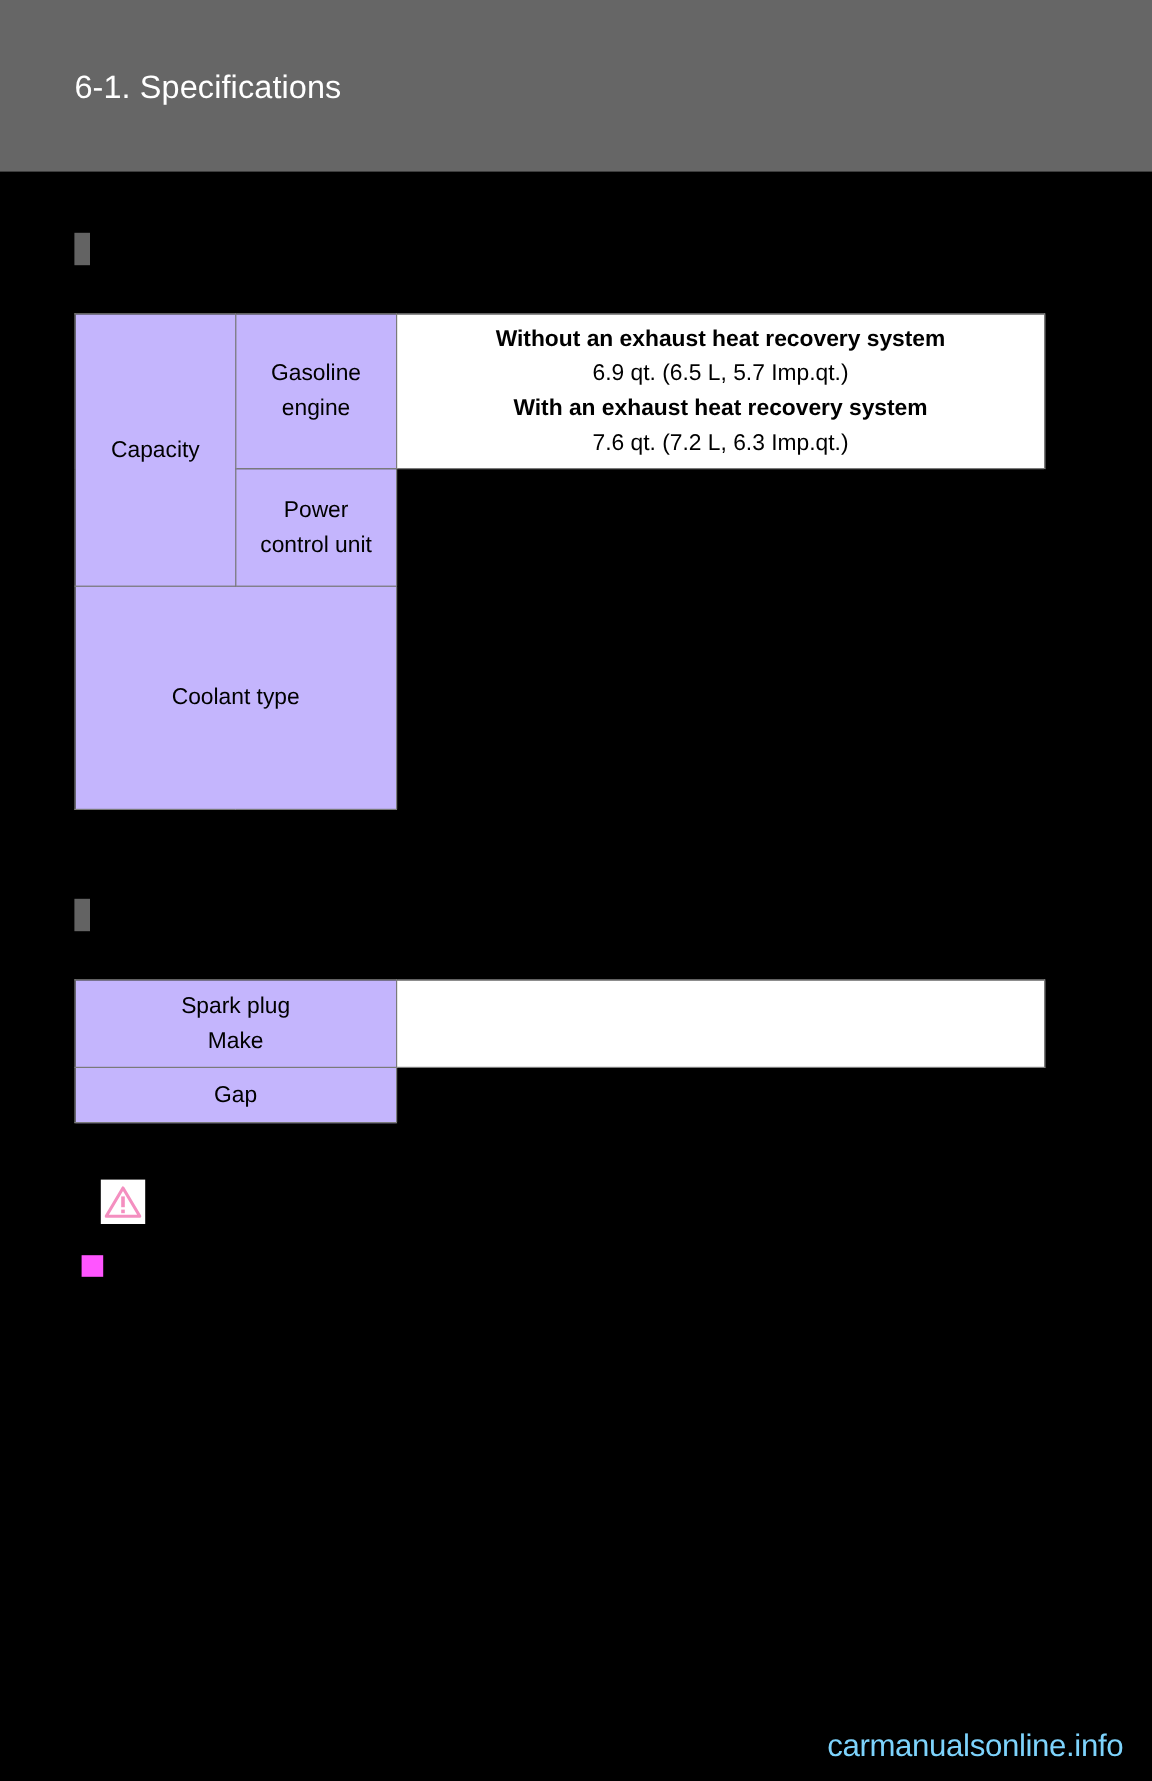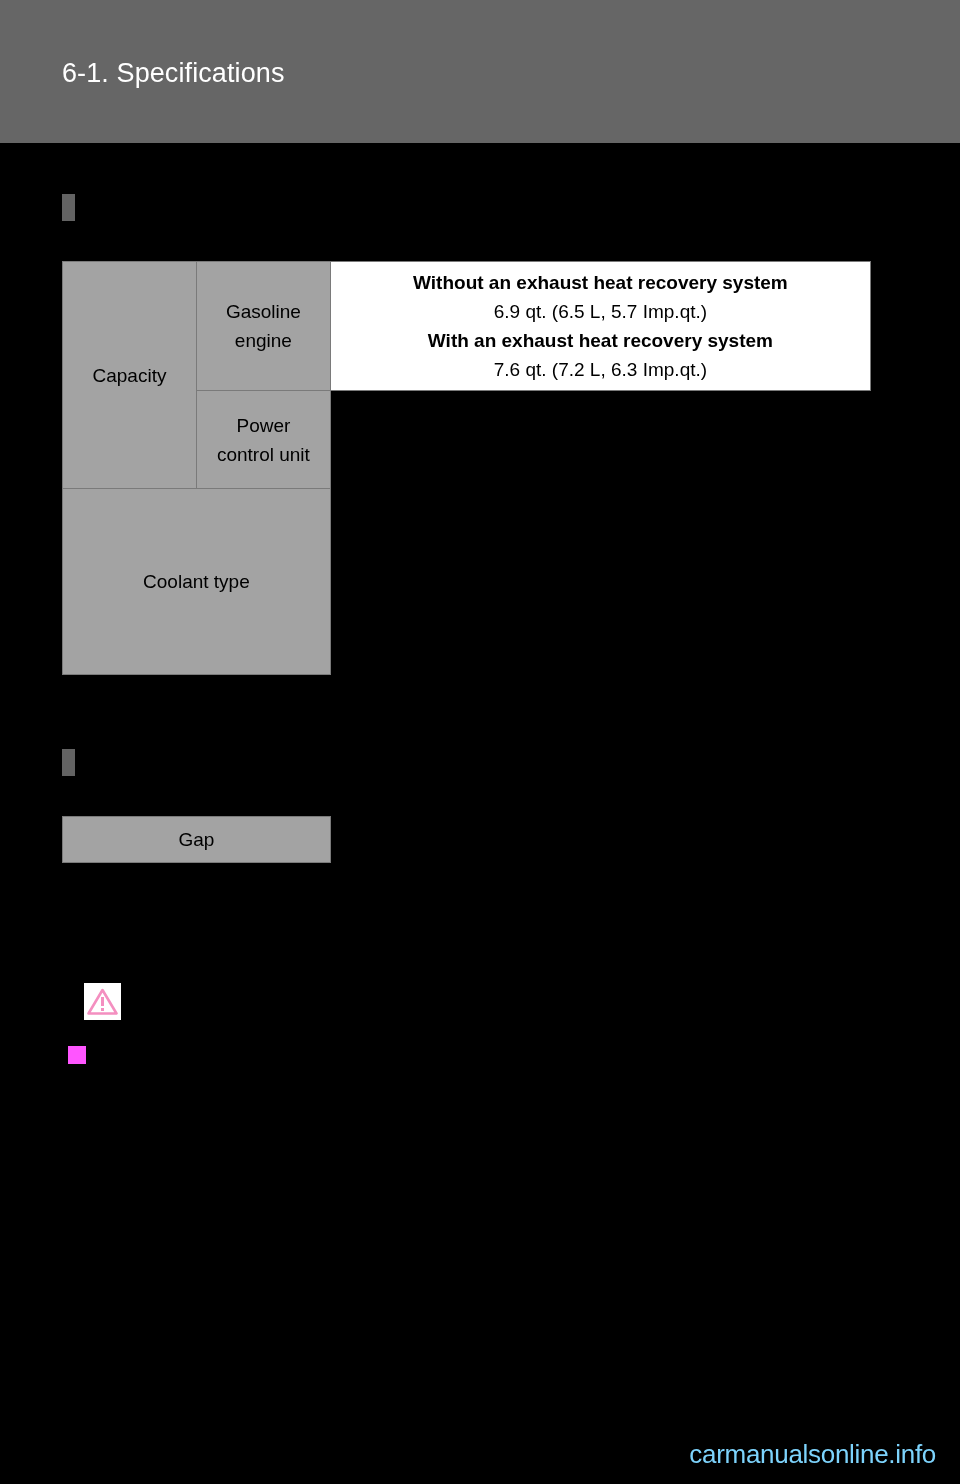"Gasoline engine" td.label-cell { background: #a3a3a3 -> #c4b5fd }
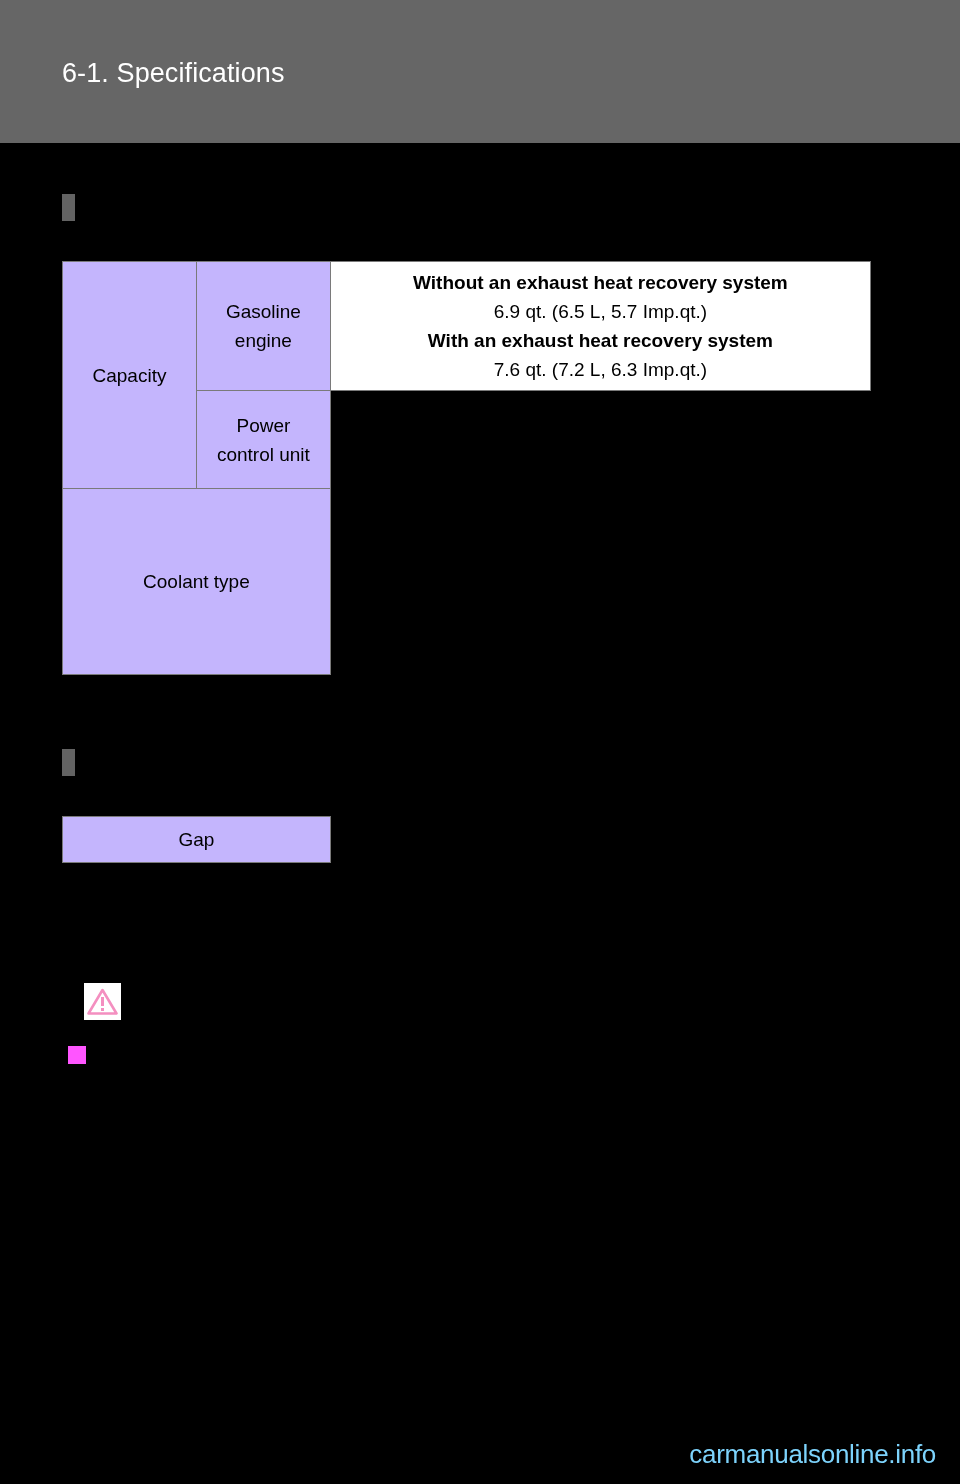"Spark plug" tr { html: none -> <tr> <td> <div>Spark plug</div> <div>Make</div> </td> <td></td> </tr> }
